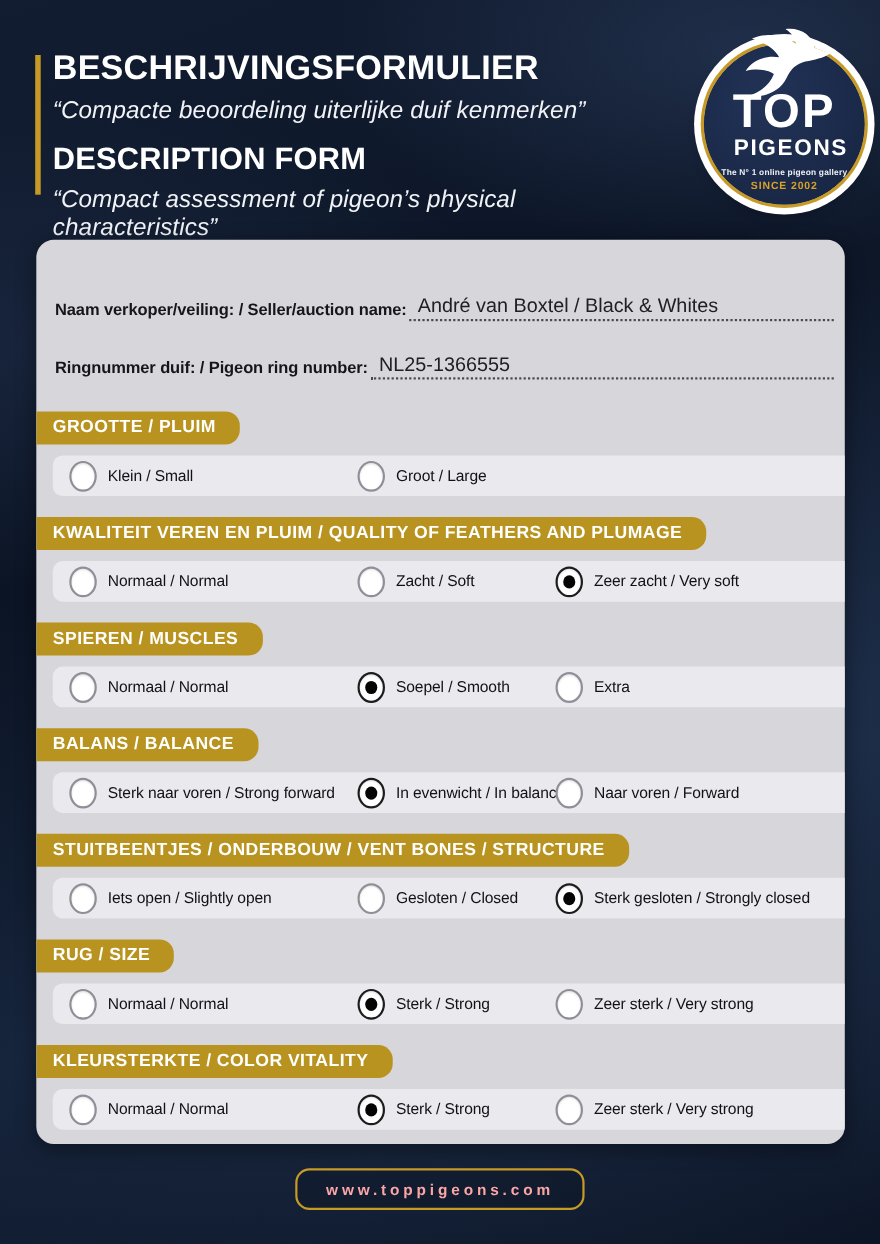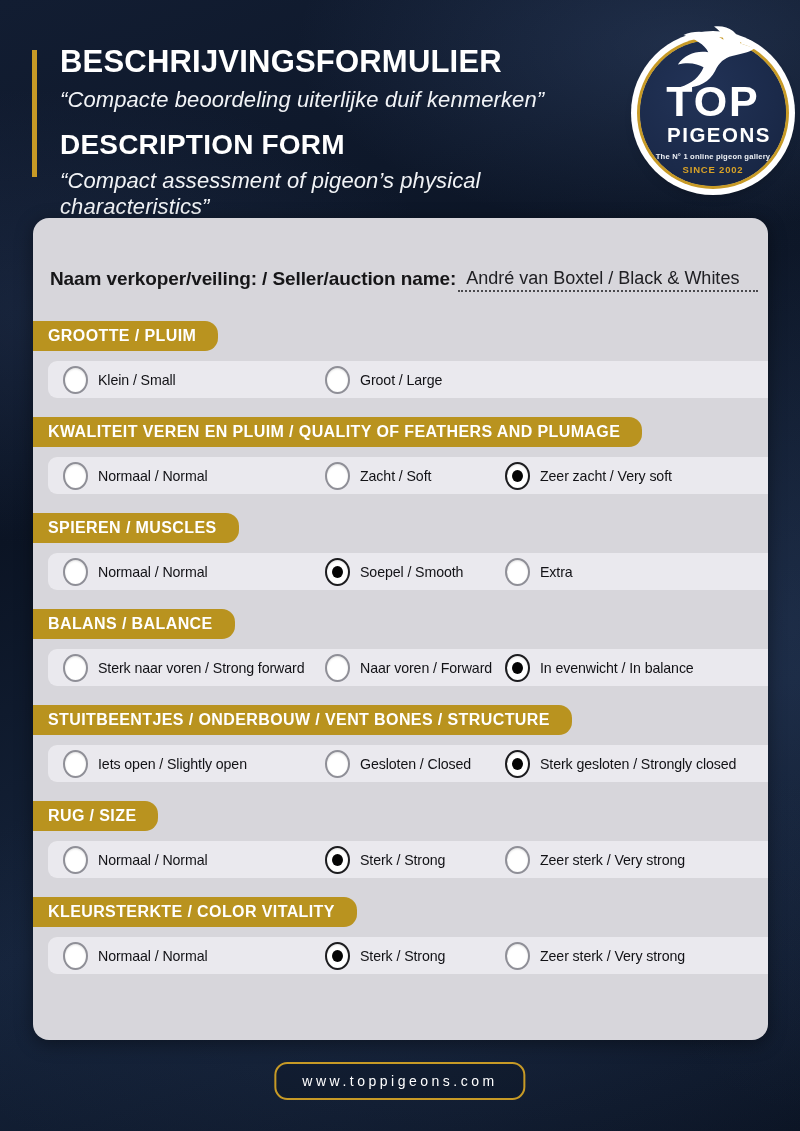"BESCHRIJVINGSFORMULIER" .titles { left: 60px -> 48px }
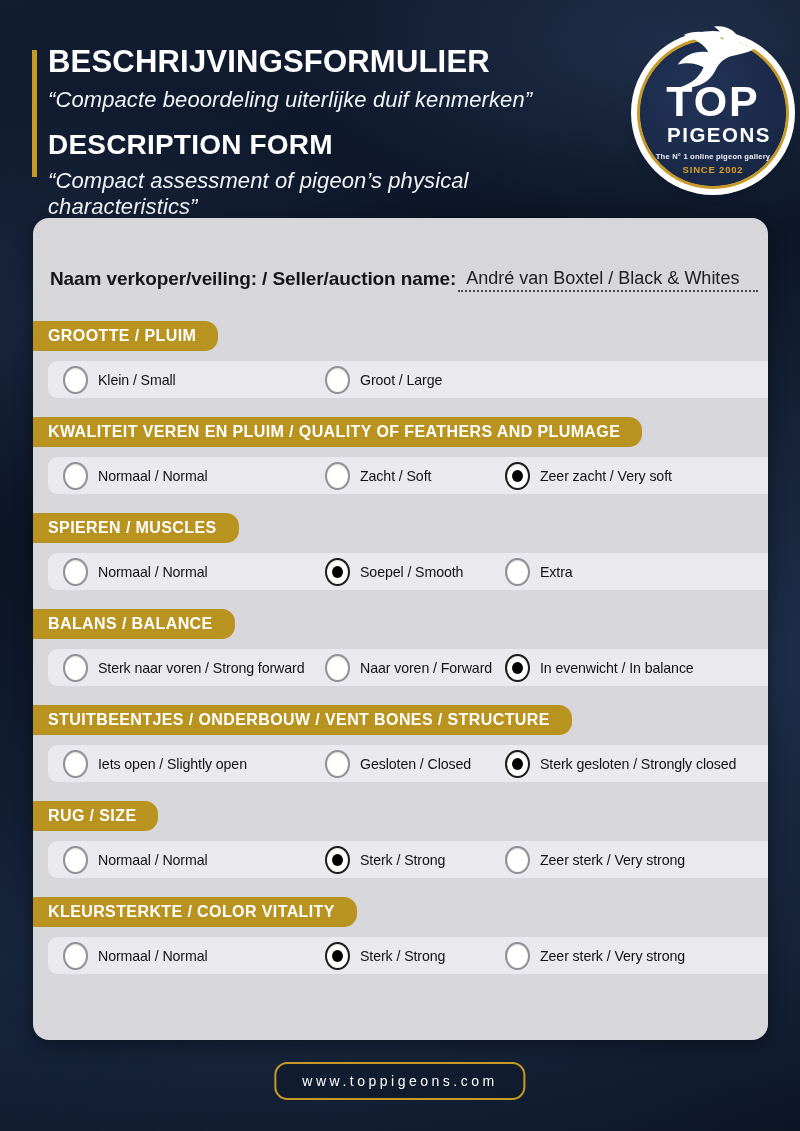"Naam verkoper/veiling: / Seller/auction" .field-label { font-size: 19px -> 15px }
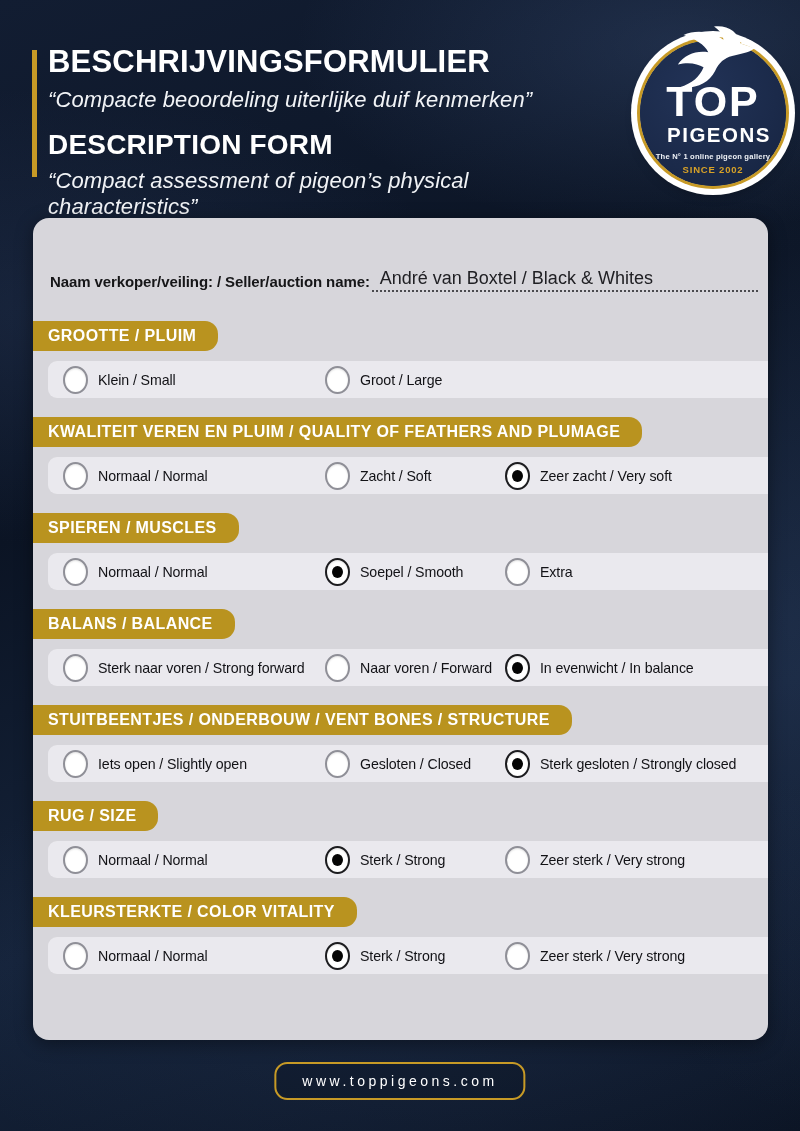"Ringnummer duif: / Pigeon ring" div.field { html: none -> <div> <span>Ringnummer duif: / Pigeon ring number:</span> <span> <span>NL25-1366555</span> </span> </div> }
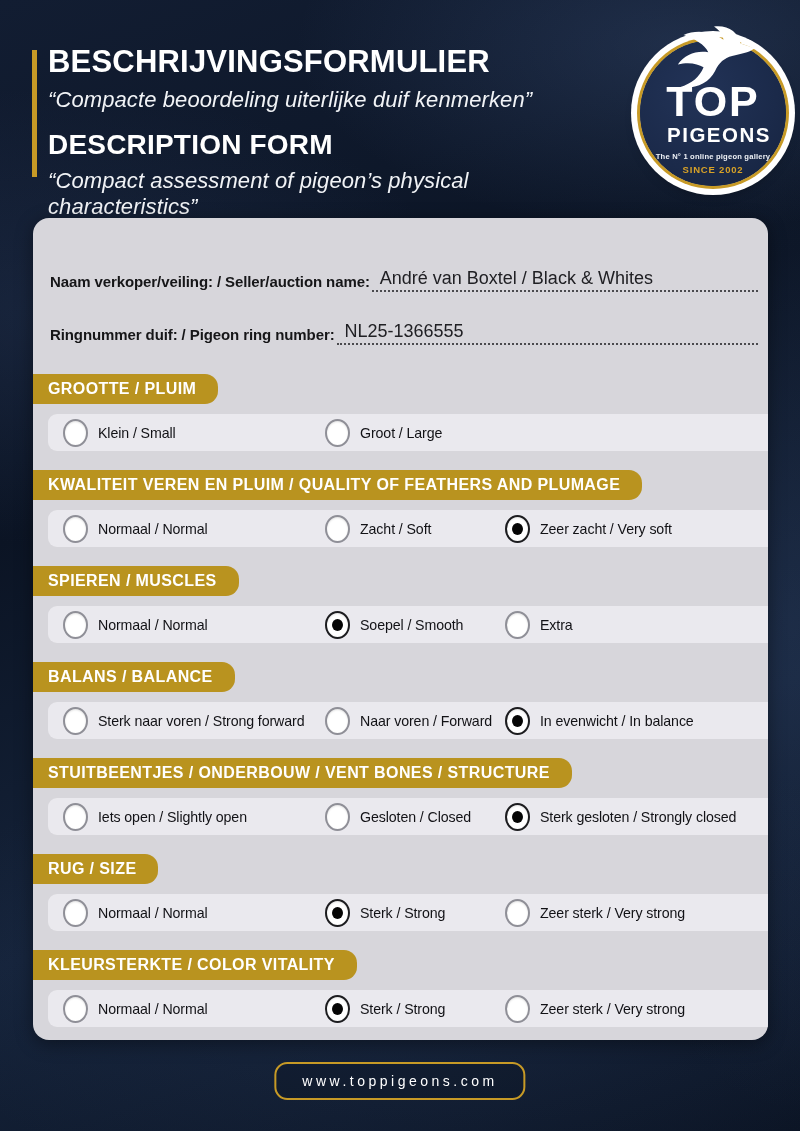"Naar voren / Forward" label.option { order: before "In evenwicht / In balance" -> after "In evenwicht / In balance" }
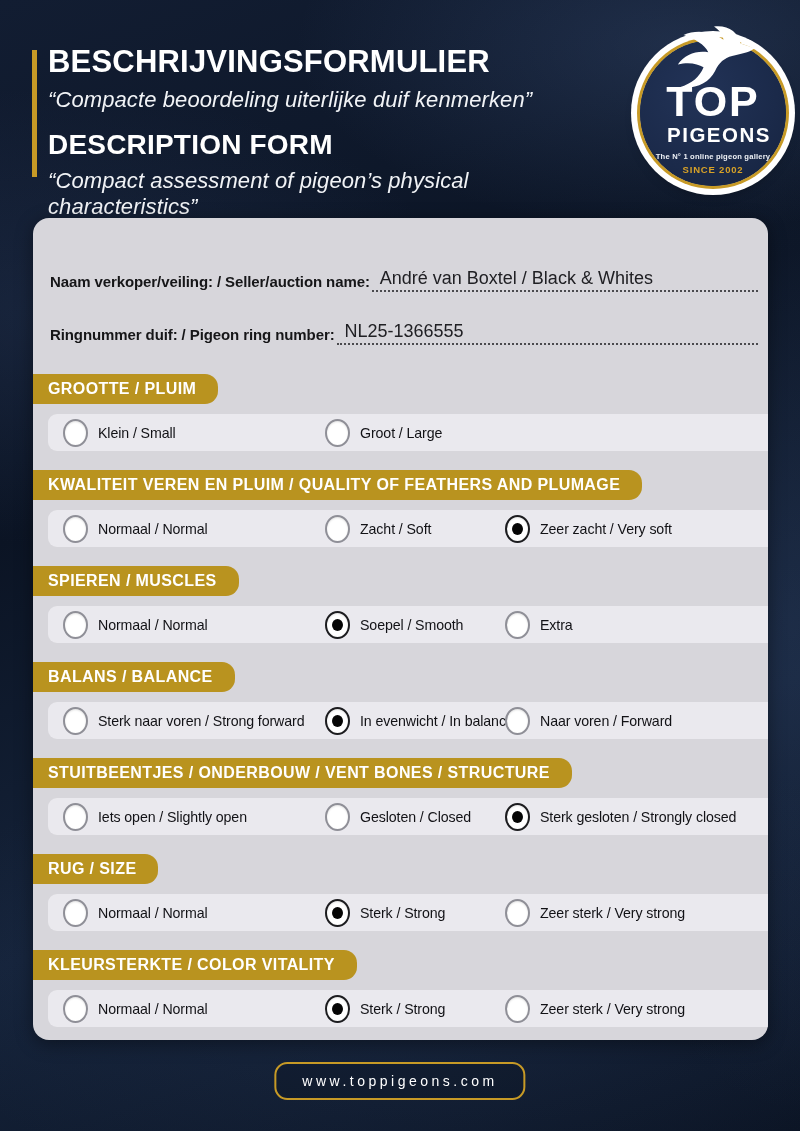"www.toppigeons.com" .footer-pill { color: #ffffff -> #fca5a5; font-weight: 400 -> 700 }
